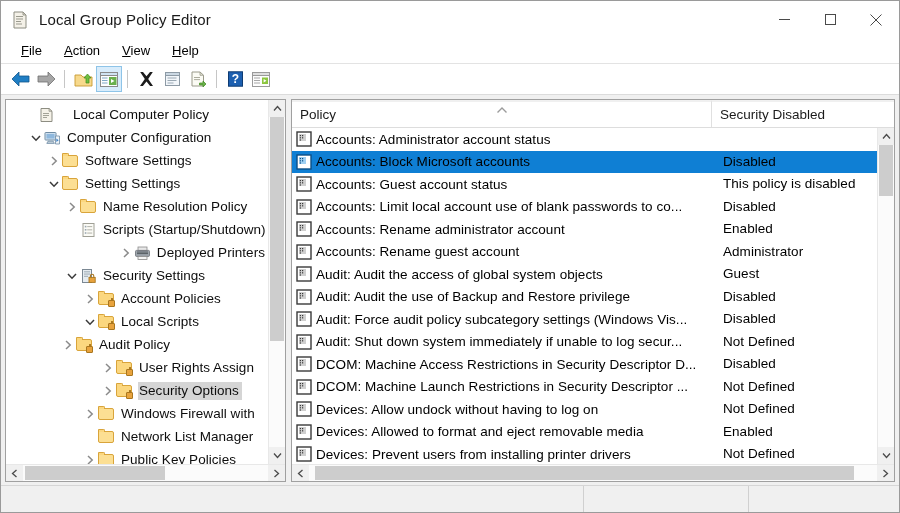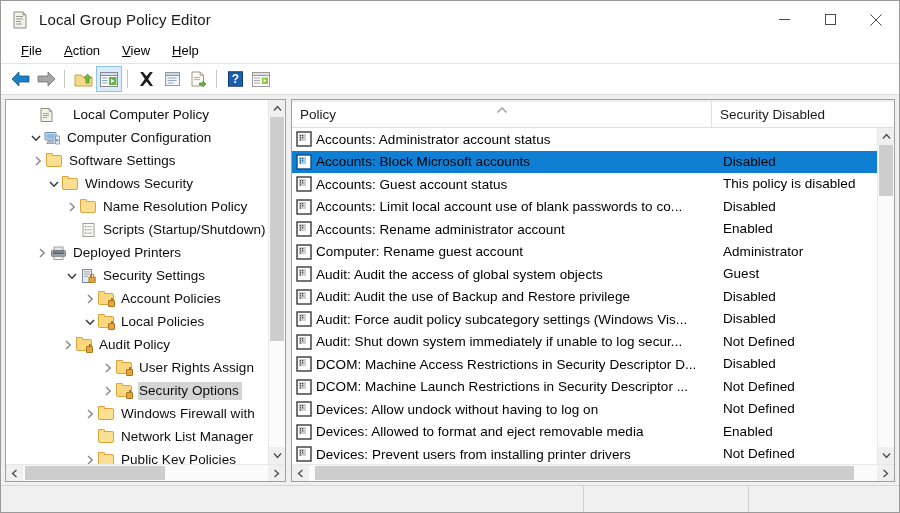"Software Settings" div.tree-row { padding-left: 24px -> 40px }
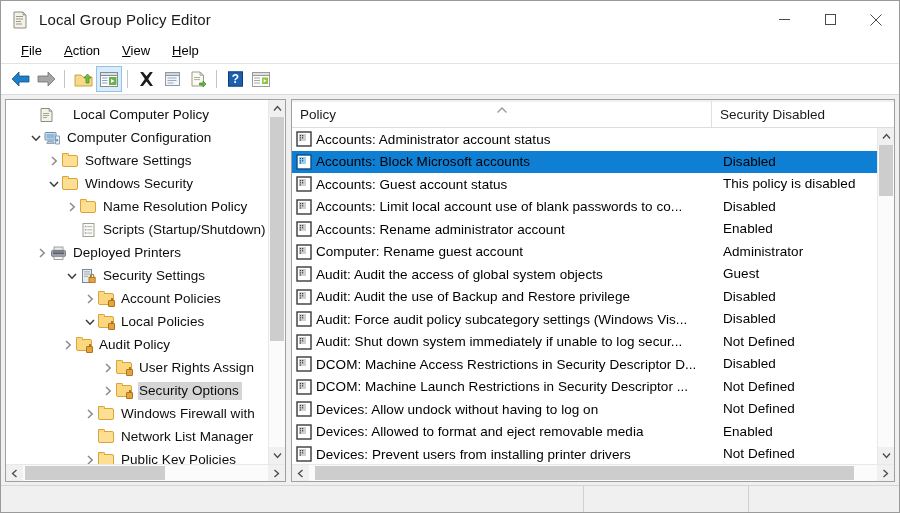"Windows Security" span.t-label { text: Windows Security -> Setting Settings }
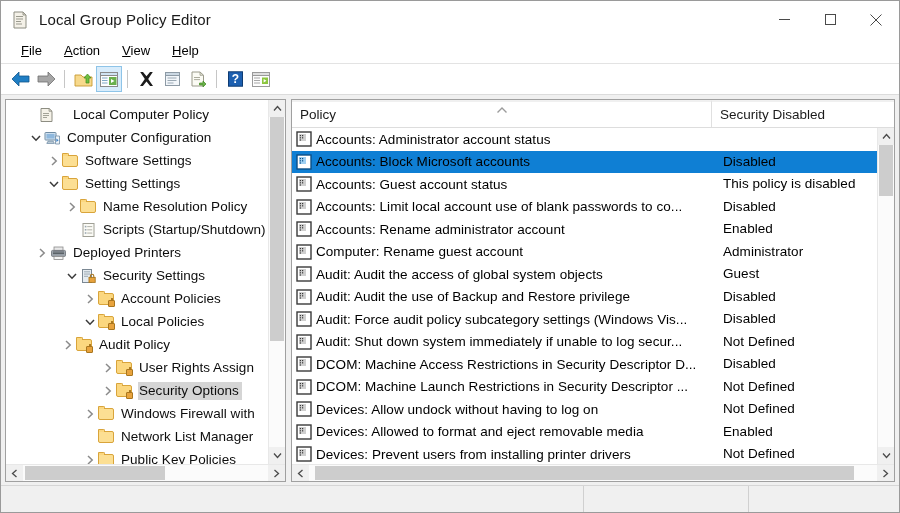"Deployed Printers" div.tree-row { justify-content: none -> flex-end; padding-left: 28px -> 91px }
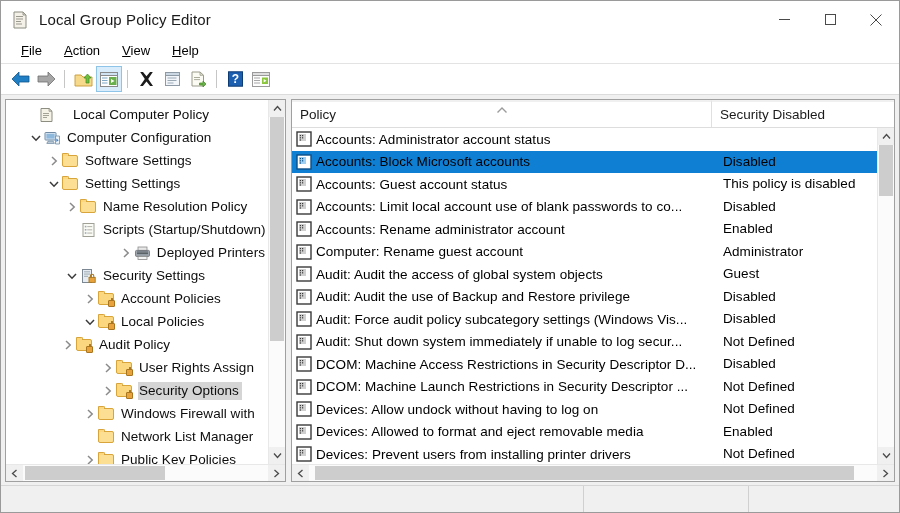"Computer: Rename guest account" span.cell-policy { text: Computer -> Accounts }
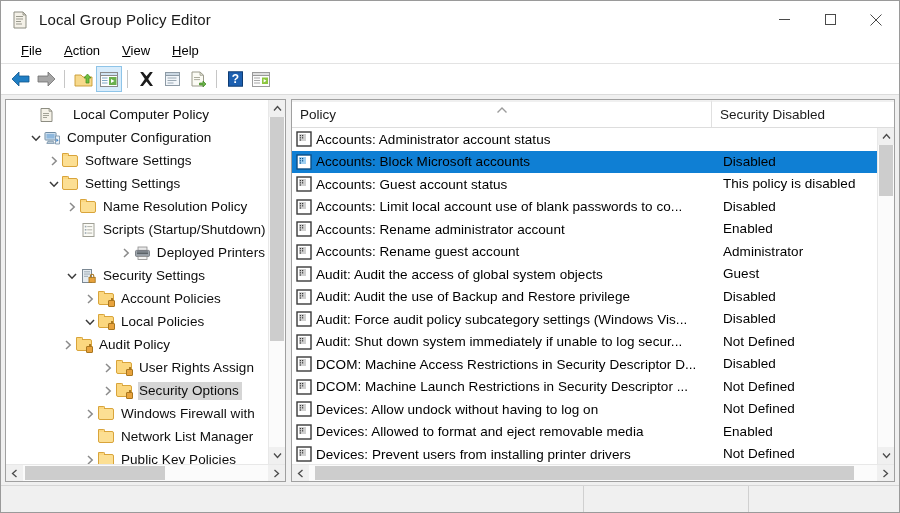"Local Policies" span.t-label { text: Policies -> Scripts }
